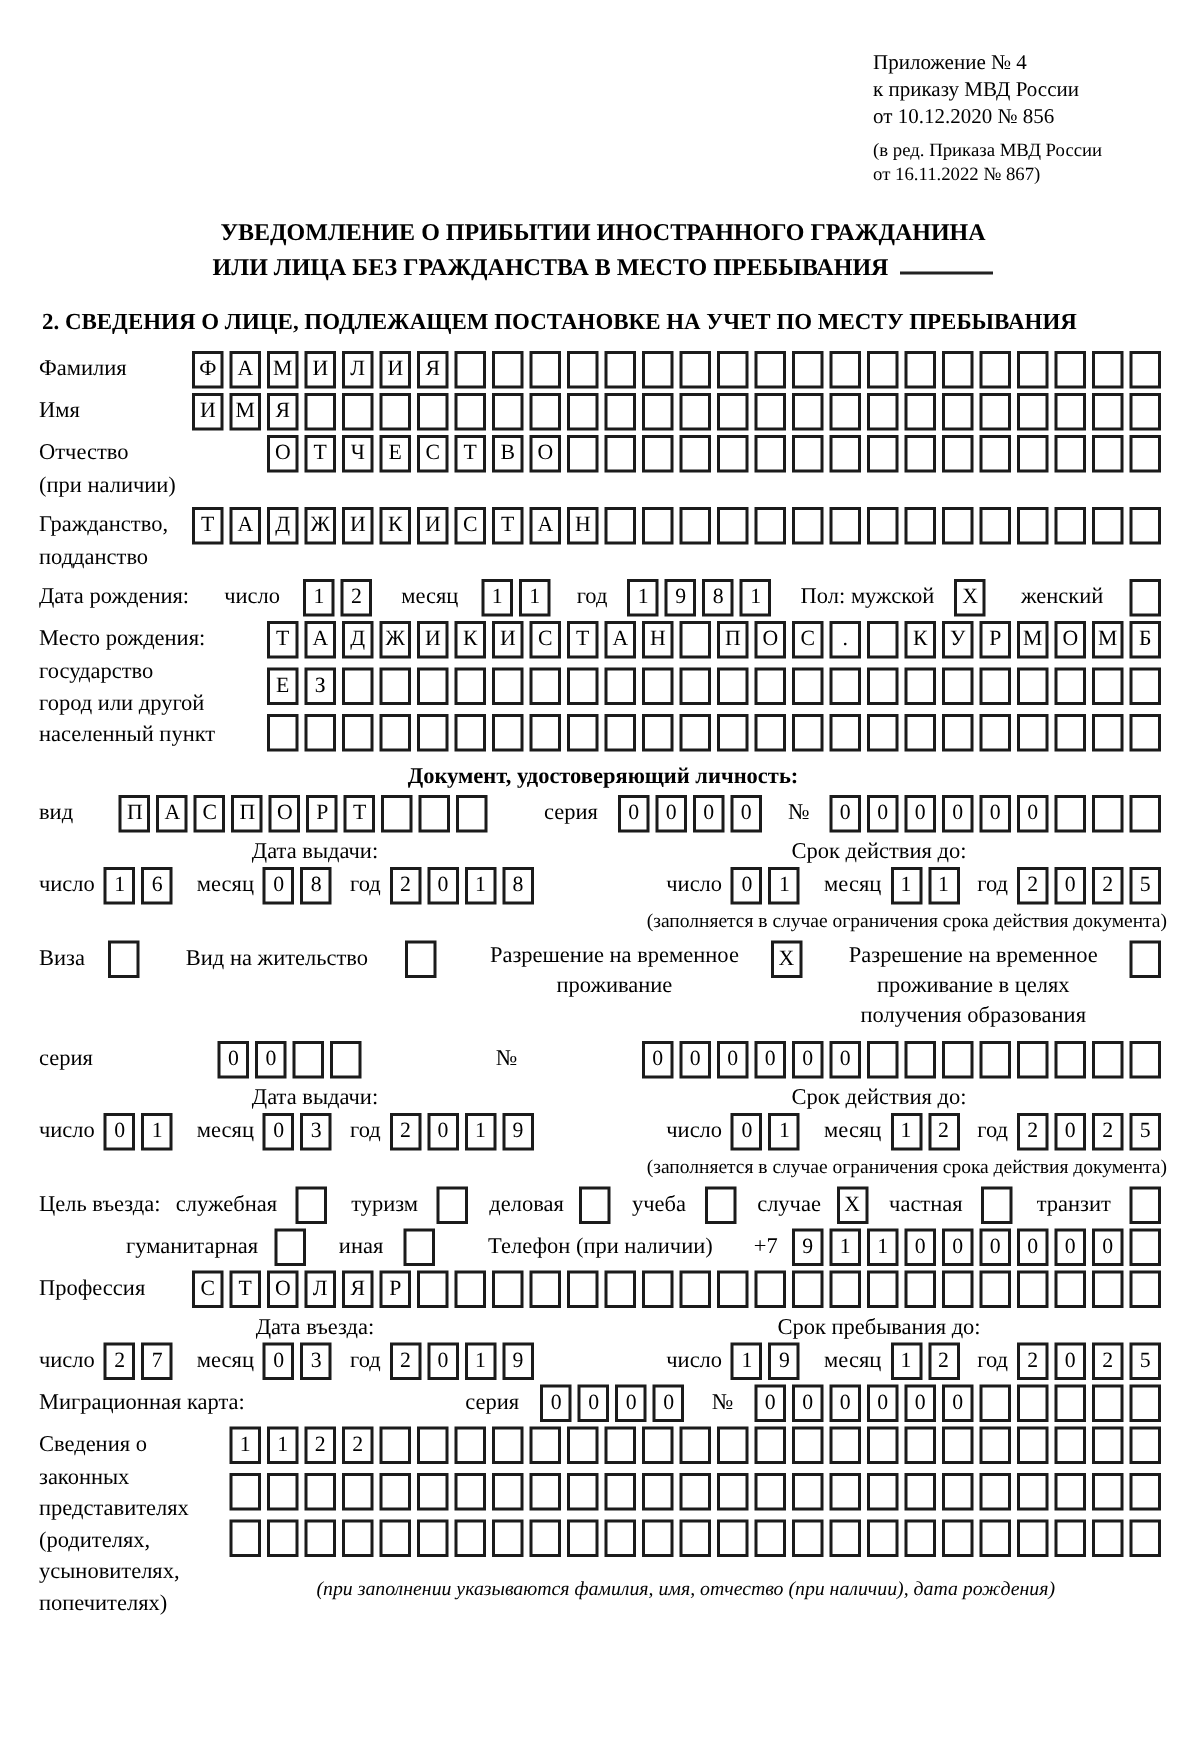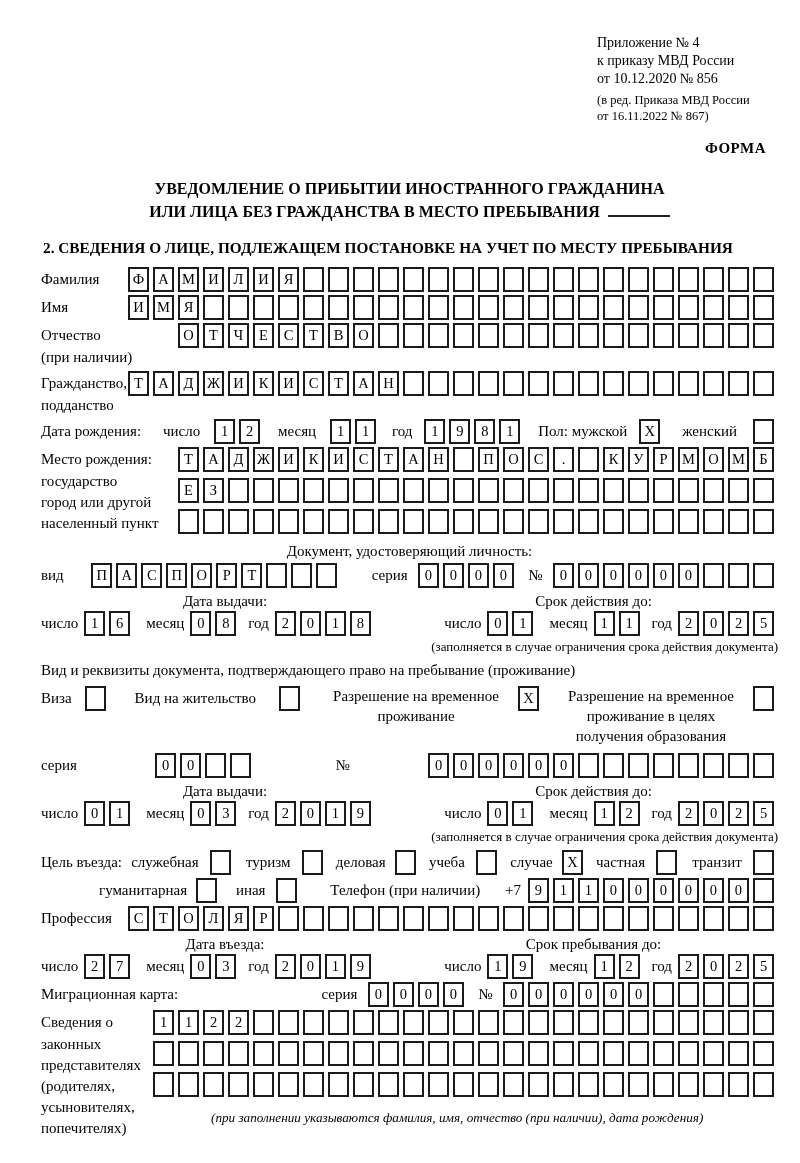"Приложение № 4" .page { padding: 34px 22px 8px 41px -> 34px 22px 8px 26px }
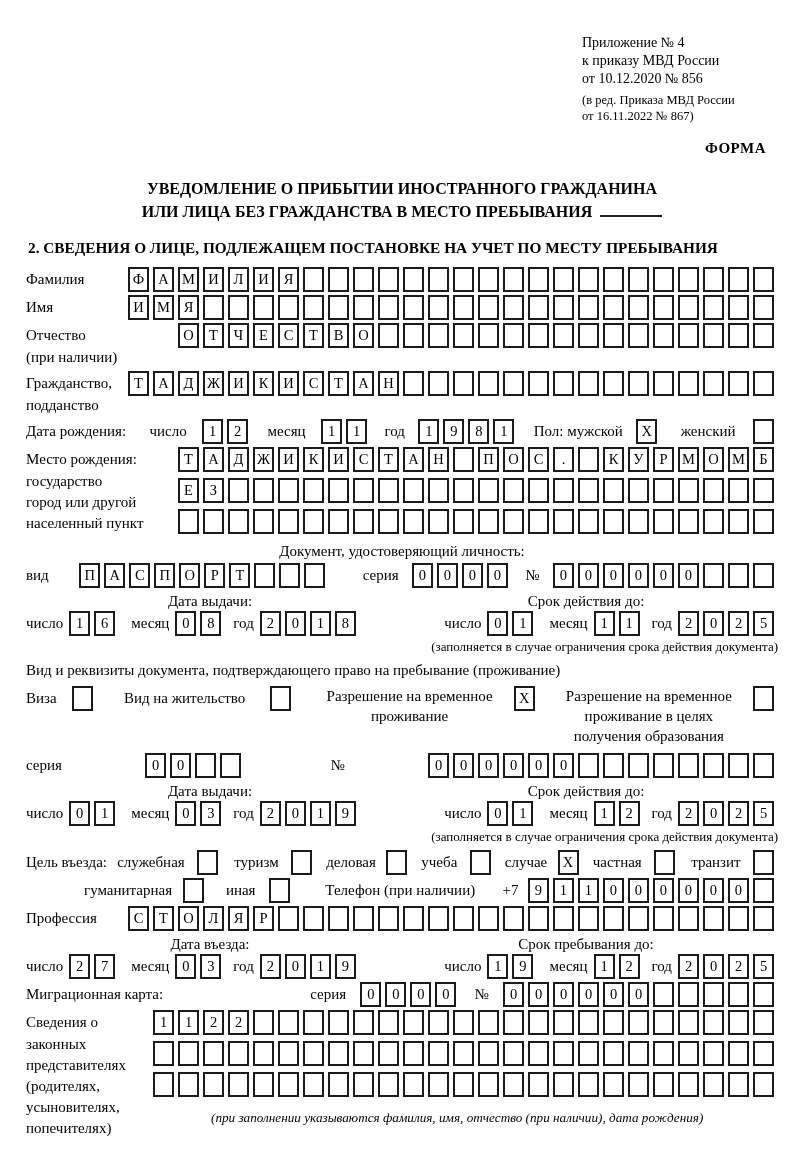"ФОРМА" div.form-word { html: <div>ФОРМА</div> -> none }
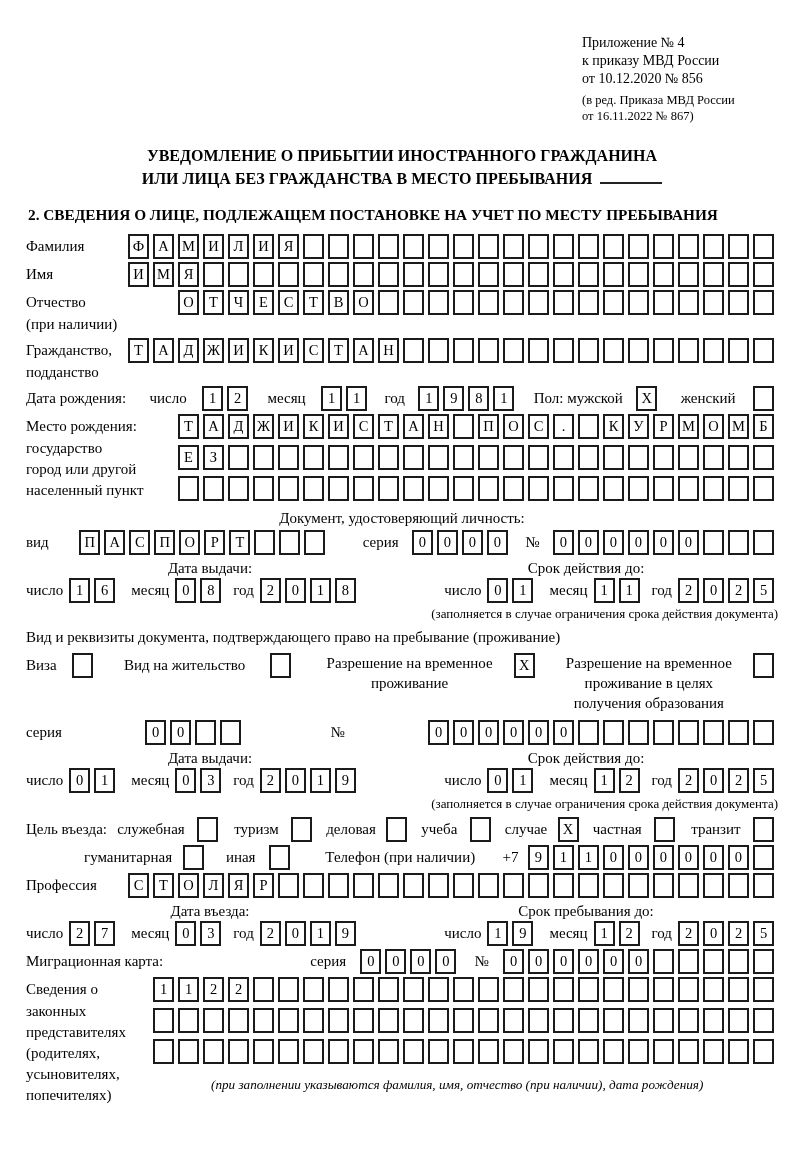"Документ, удостоверяющий личность:" .center-bold { font-weight: normal -> bold }
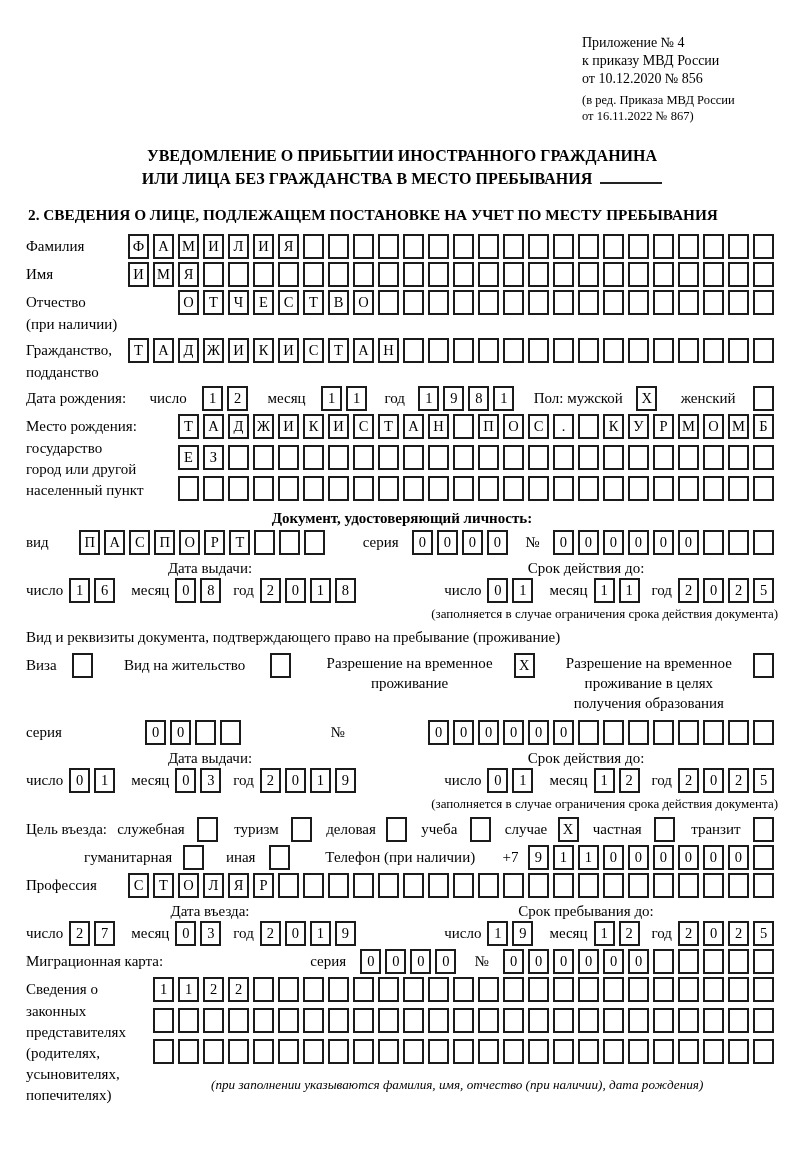"Вид и реквизиты документа," div { html: <div>Вид и реквизиты документа, подтверждающего право на пребывание (проживание)</div> -> none }
